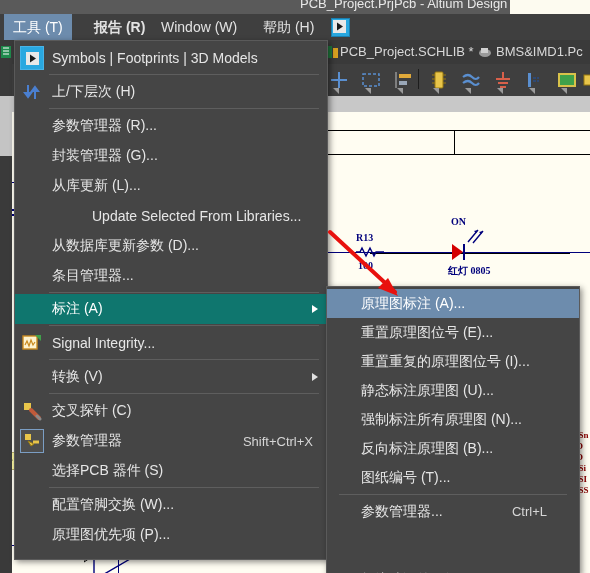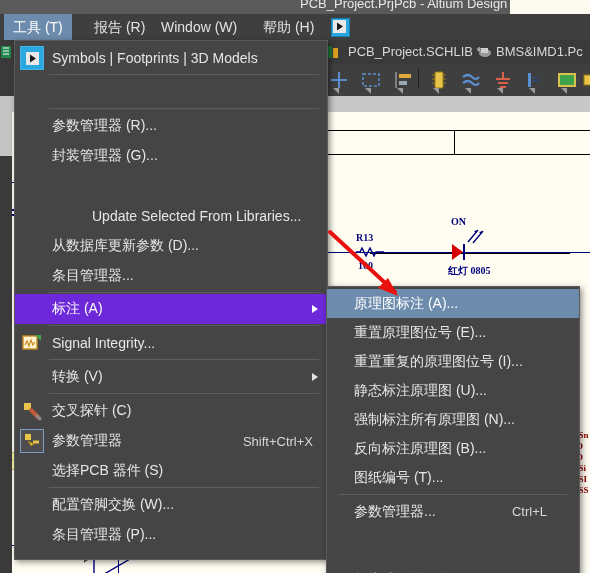"报告 (R)" div.menu-item { font-weight: none -> bold }
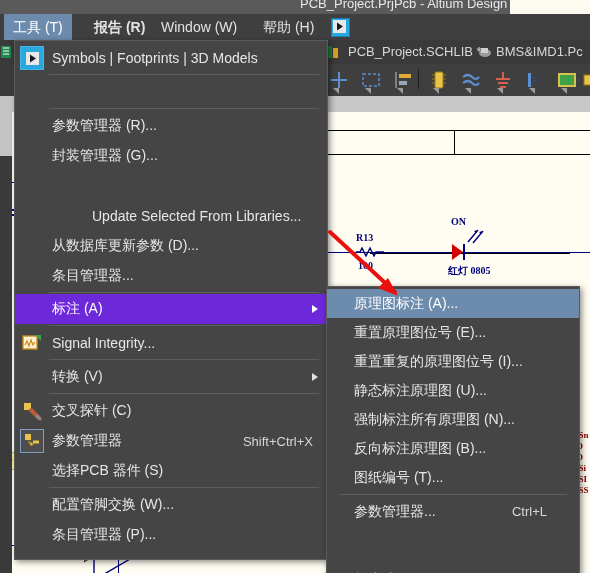"PCB_Project.SCHLIB *" div.tab { margin-left: 8px -> none }
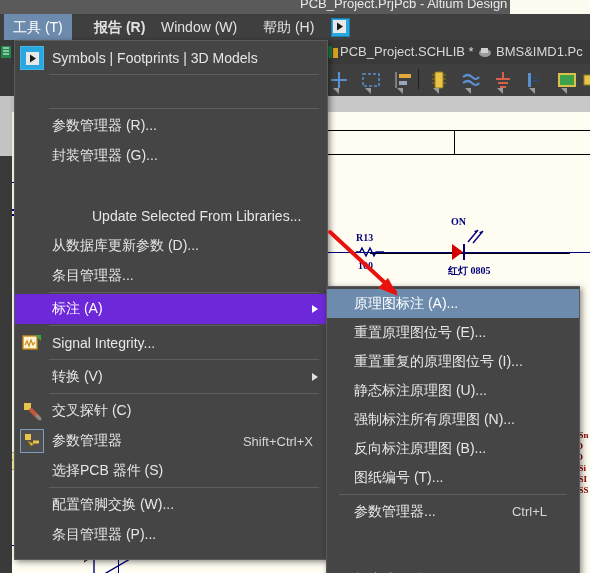"上/下层次 (H)" div.mi { html: none -> <div> <span> <svg> <path></path> <path></path> </svg> </span> <span>上/下层次 (H)</span> </div> }
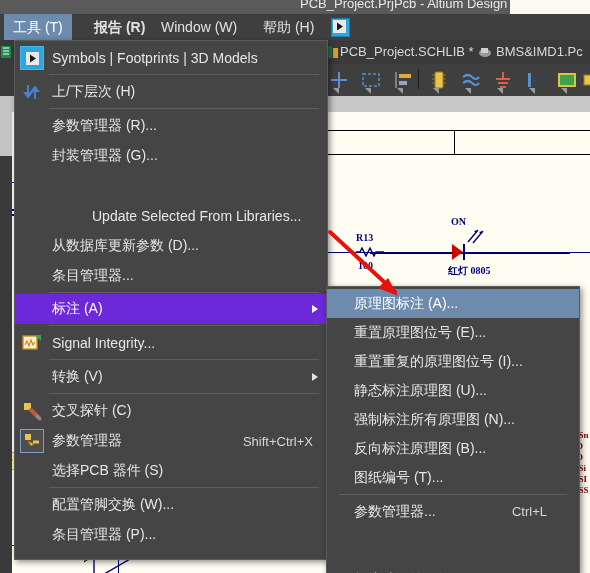"从库更新 (L)..." div.mi { html: none -> <div> <span></span> <span>从库更新 (L)...</span> </div> }
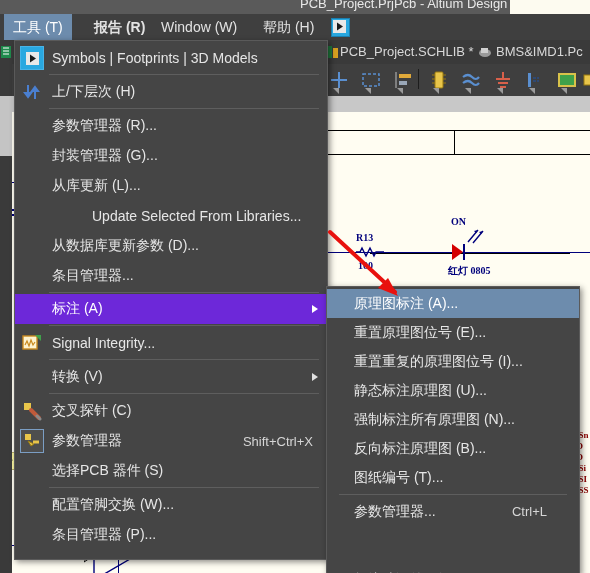"标注 (A)" .mi.hl { background: #6d28d9 -> #0f766e }
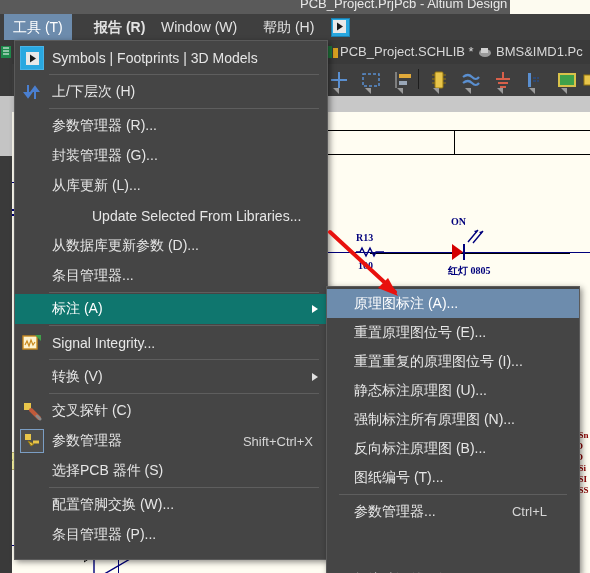"原理图标注 (A)..." .smi .smi-lbl { padding-left: 27px -> 34px }
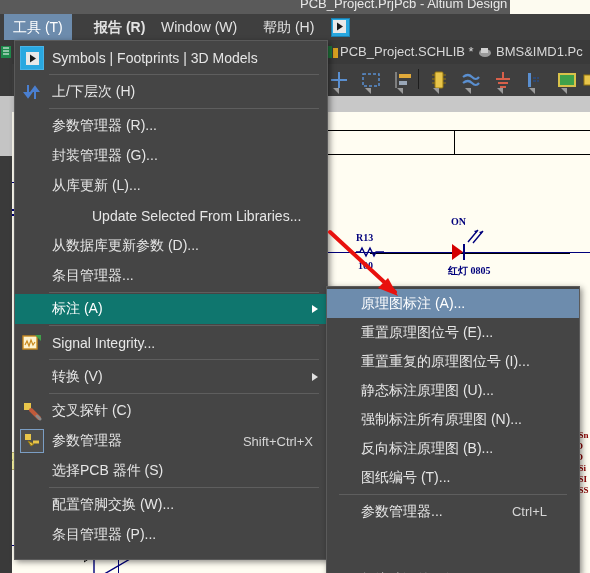"条目管理器 (P)..." span.mi-lbl { text: 条目管理器 -> 原理图优先项 }
